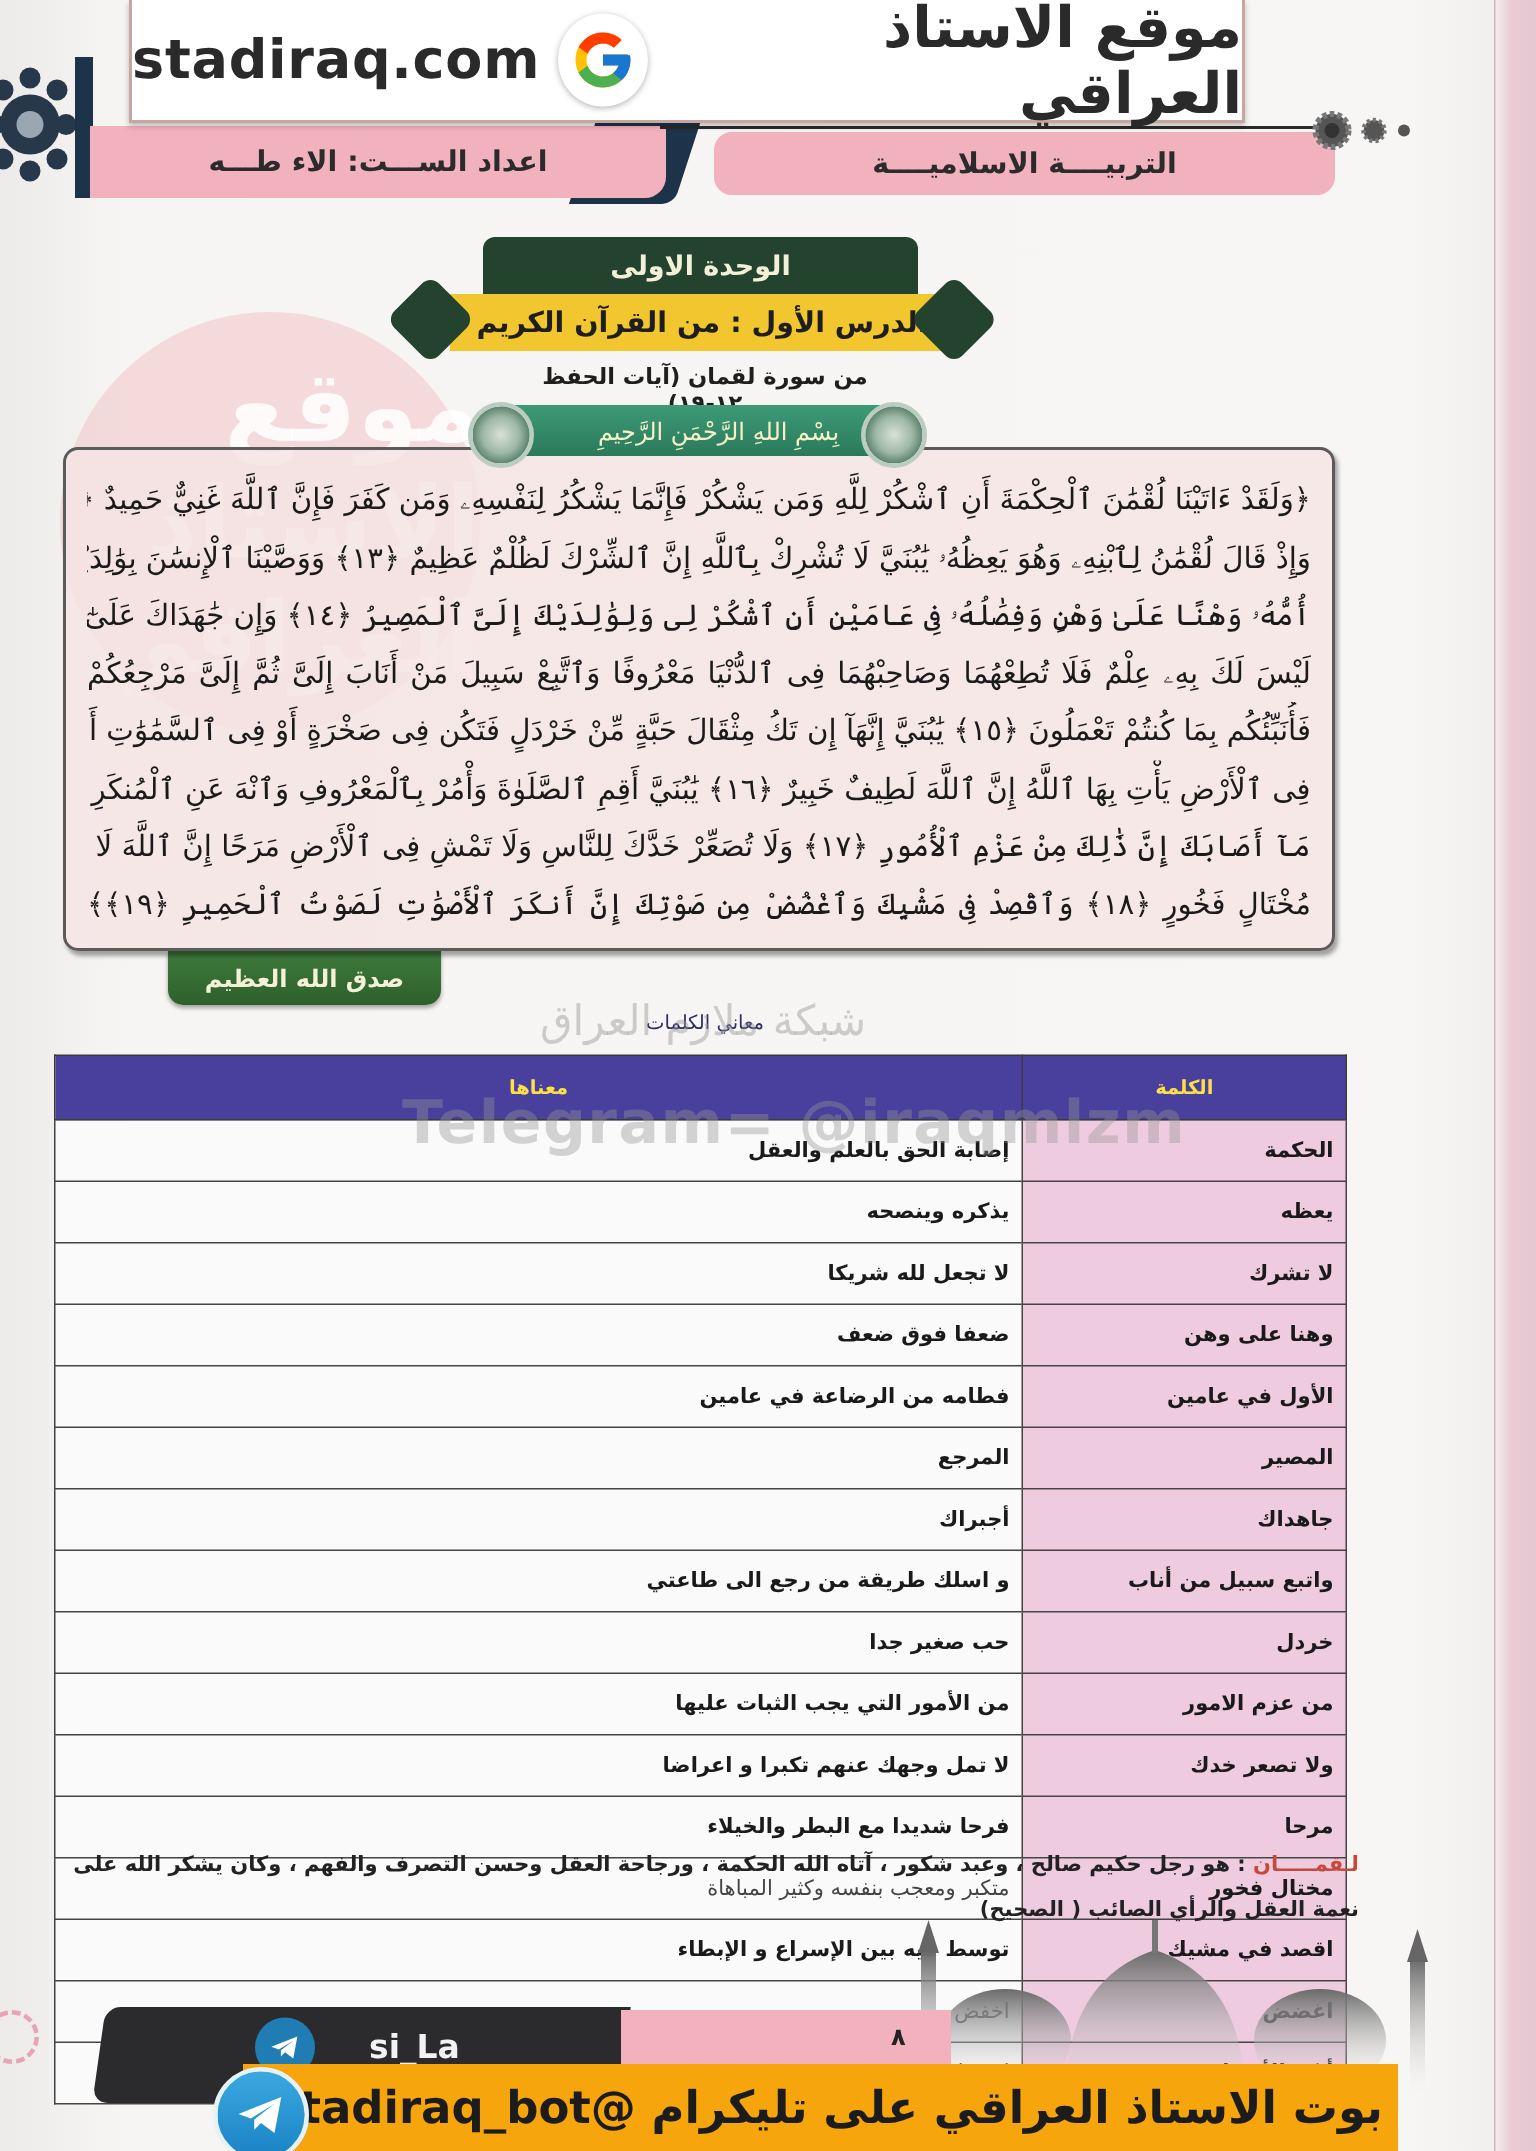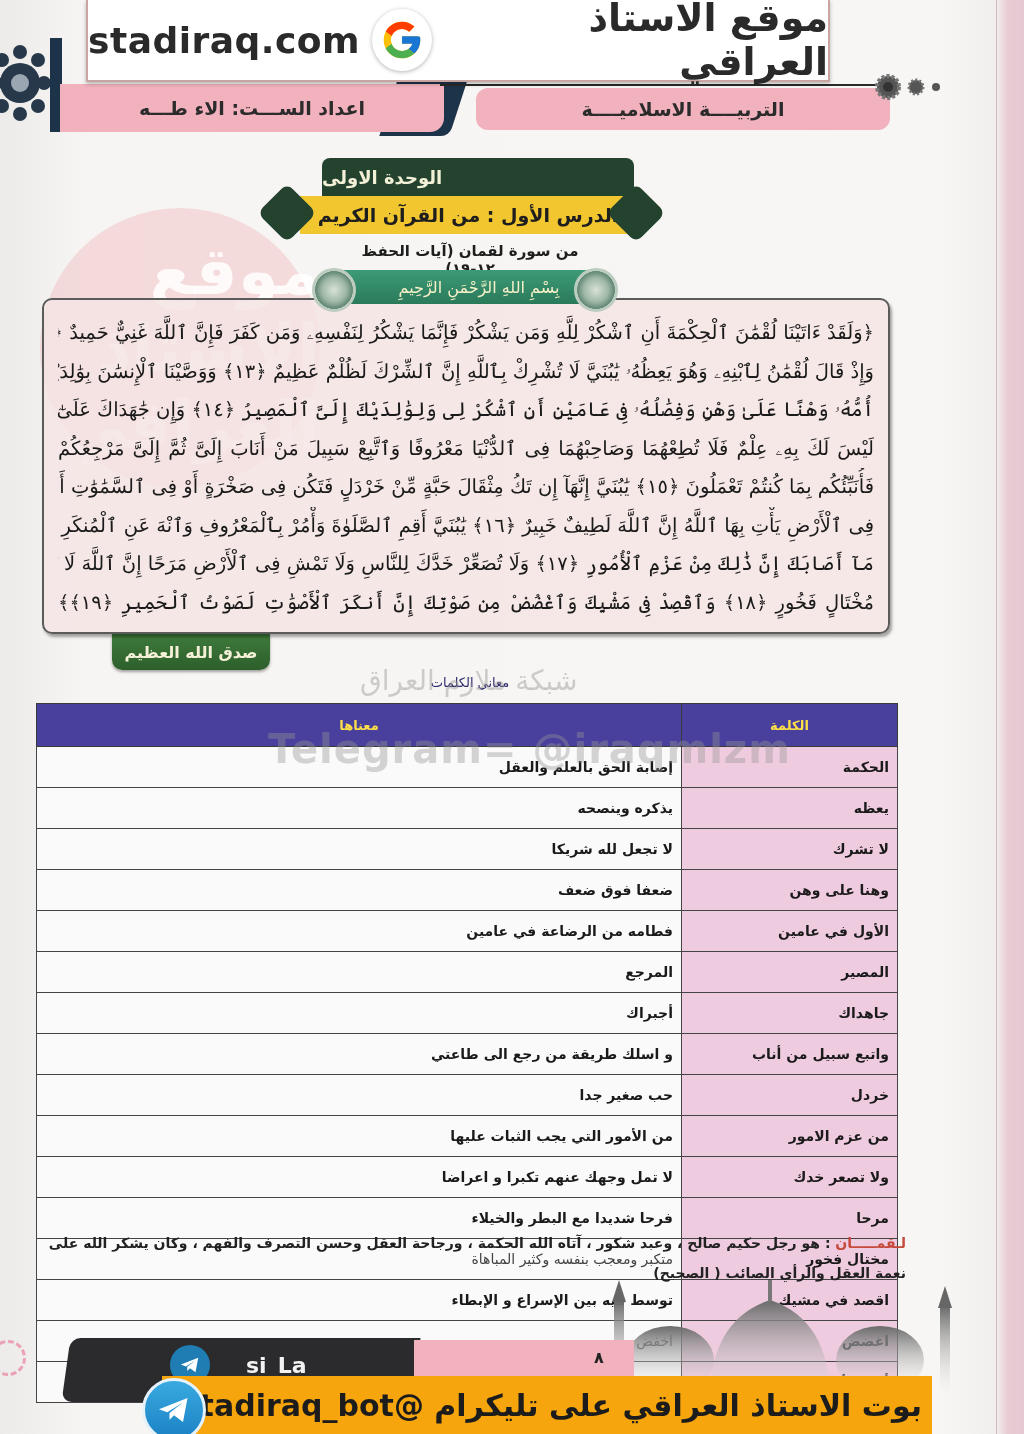"الوحدة الاولى" .unit-title { justify-content: flex-start -> center; width: 312px -> 290px }
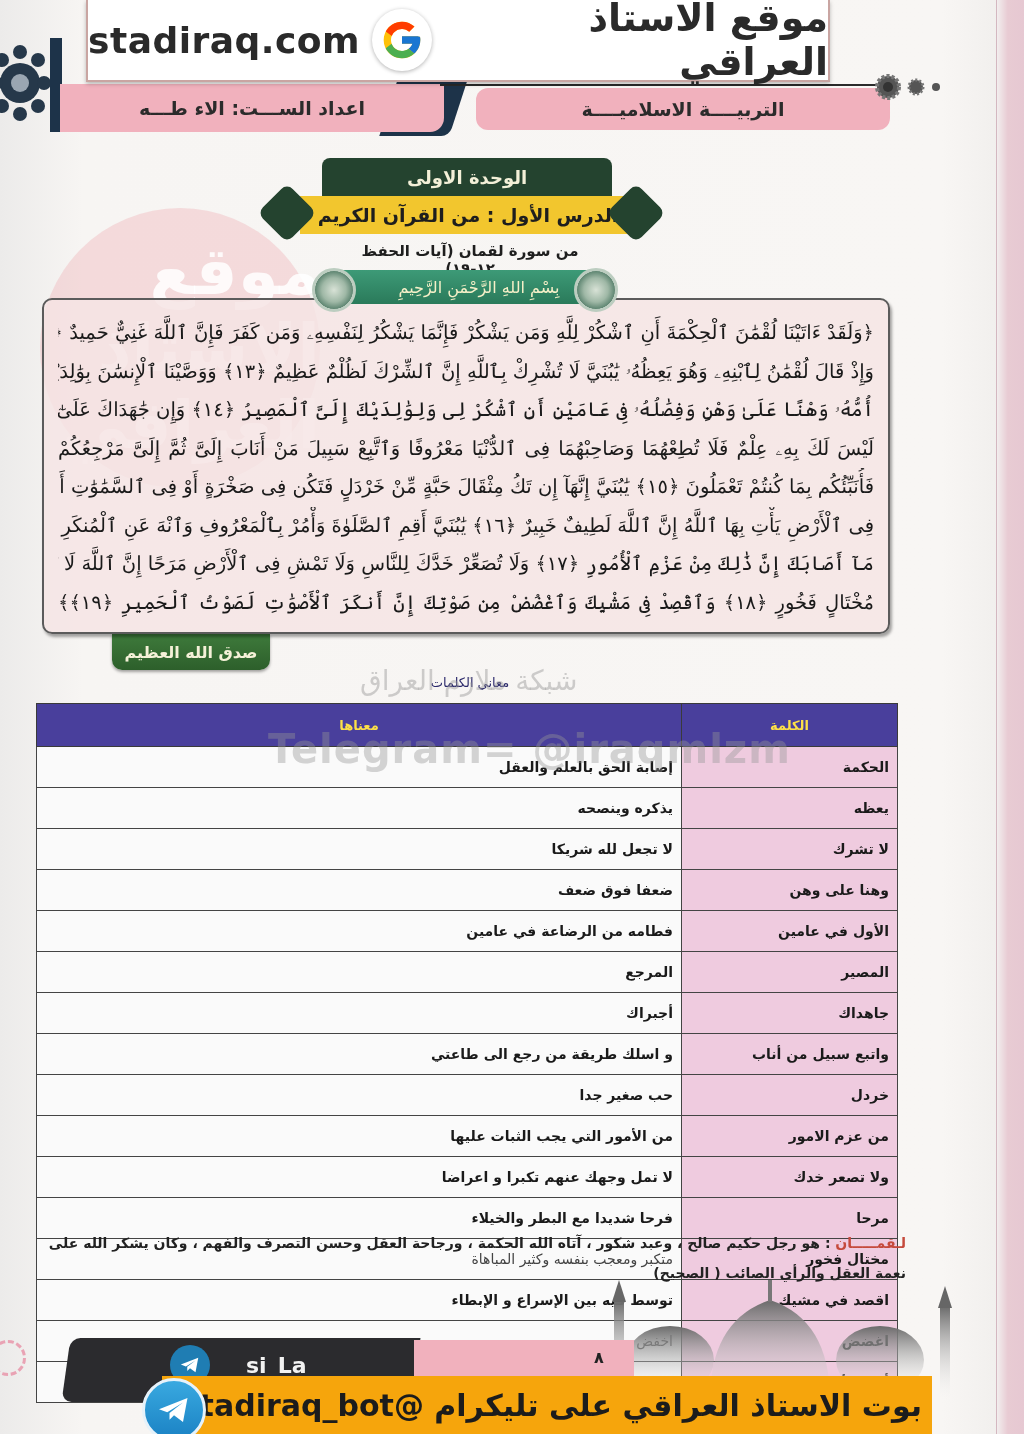"صدق الله العظيم" .sadaq { width: 158px -> 182px }
